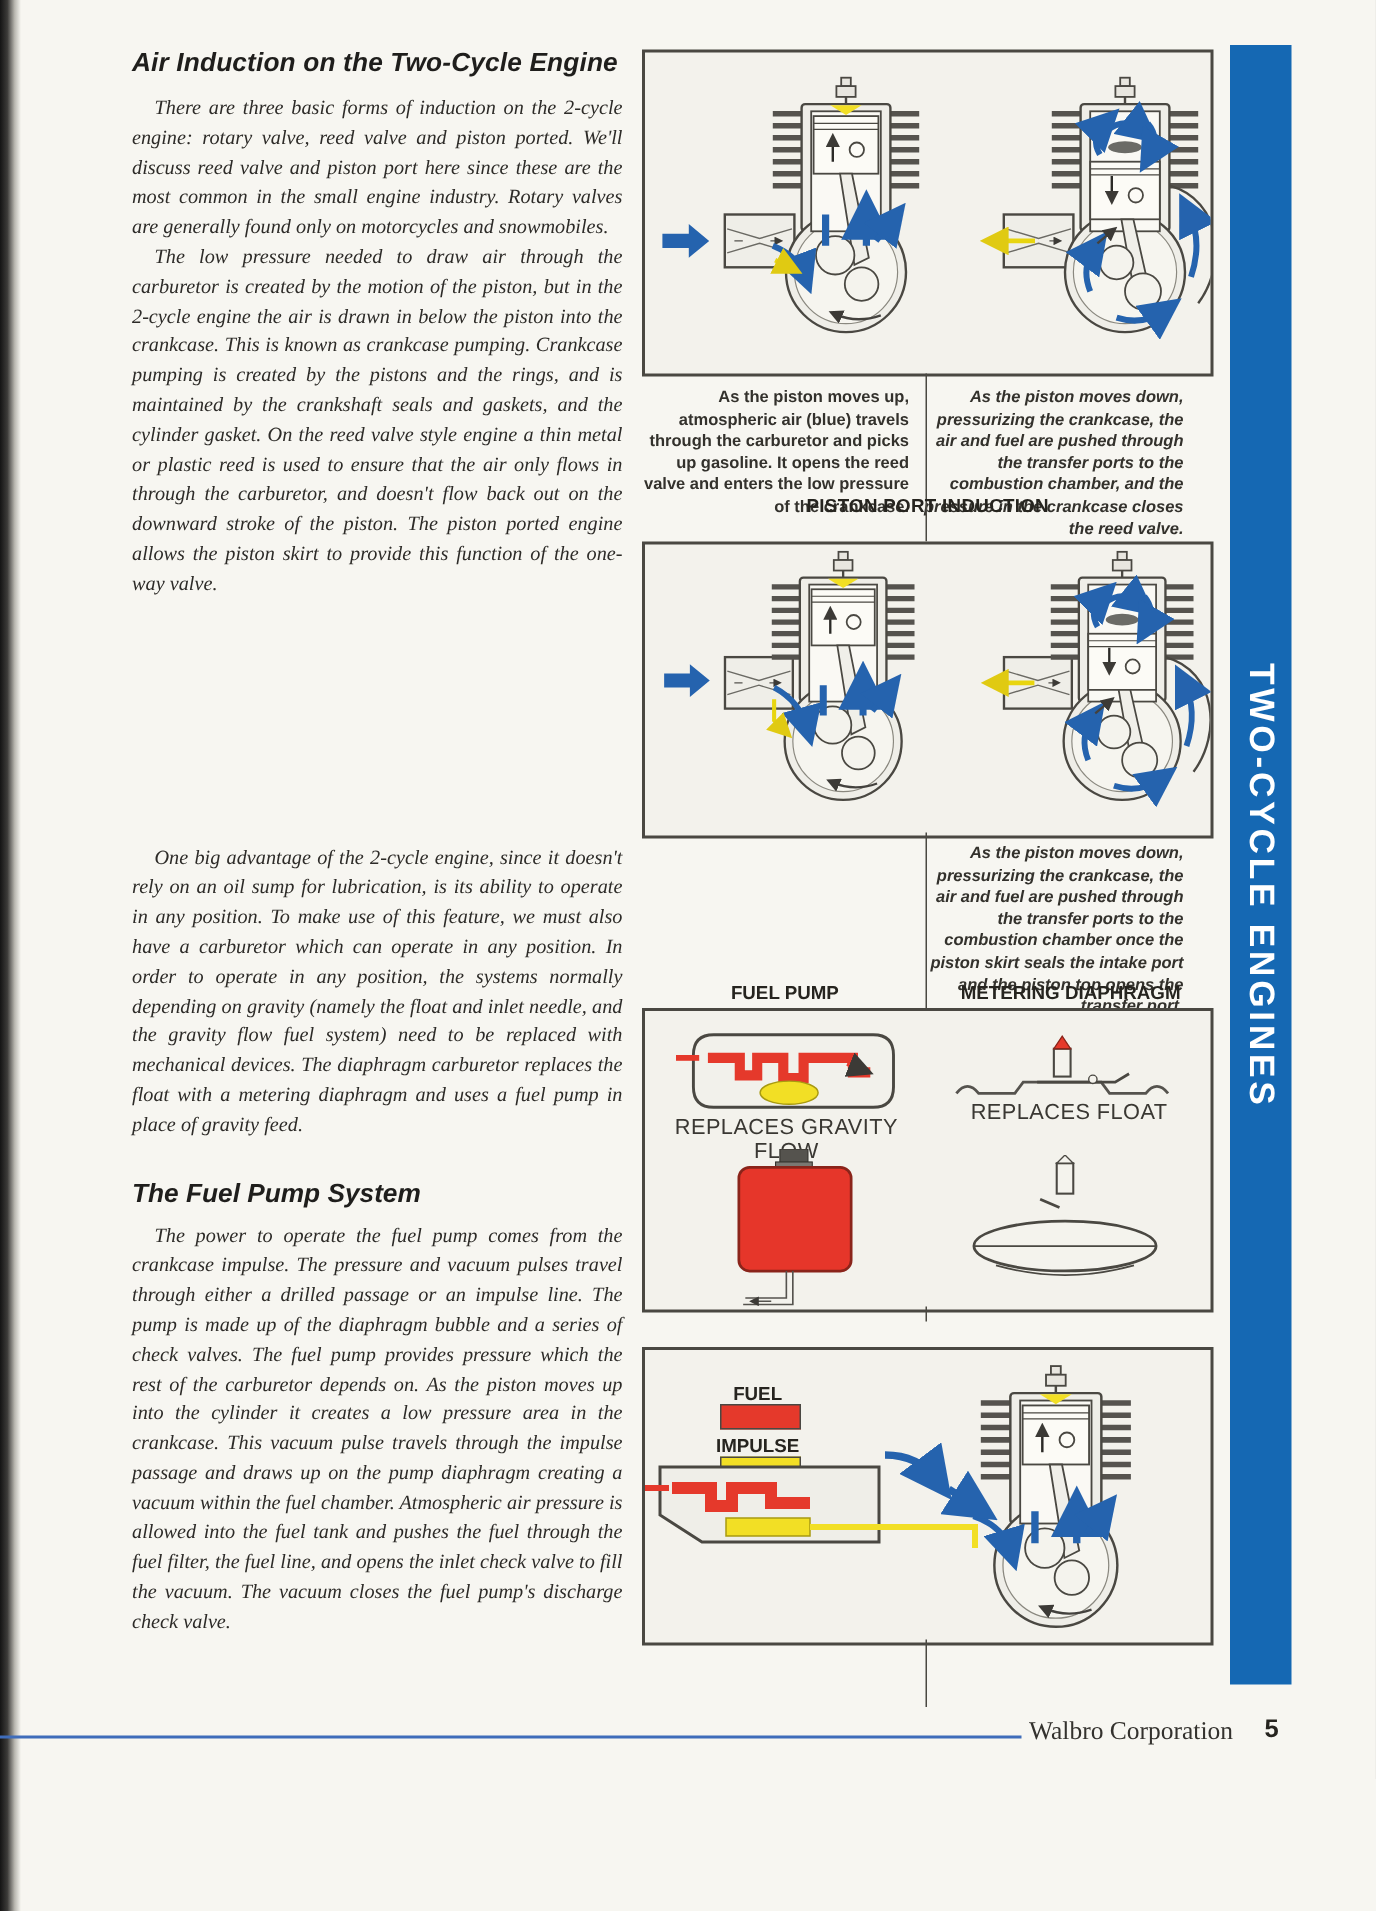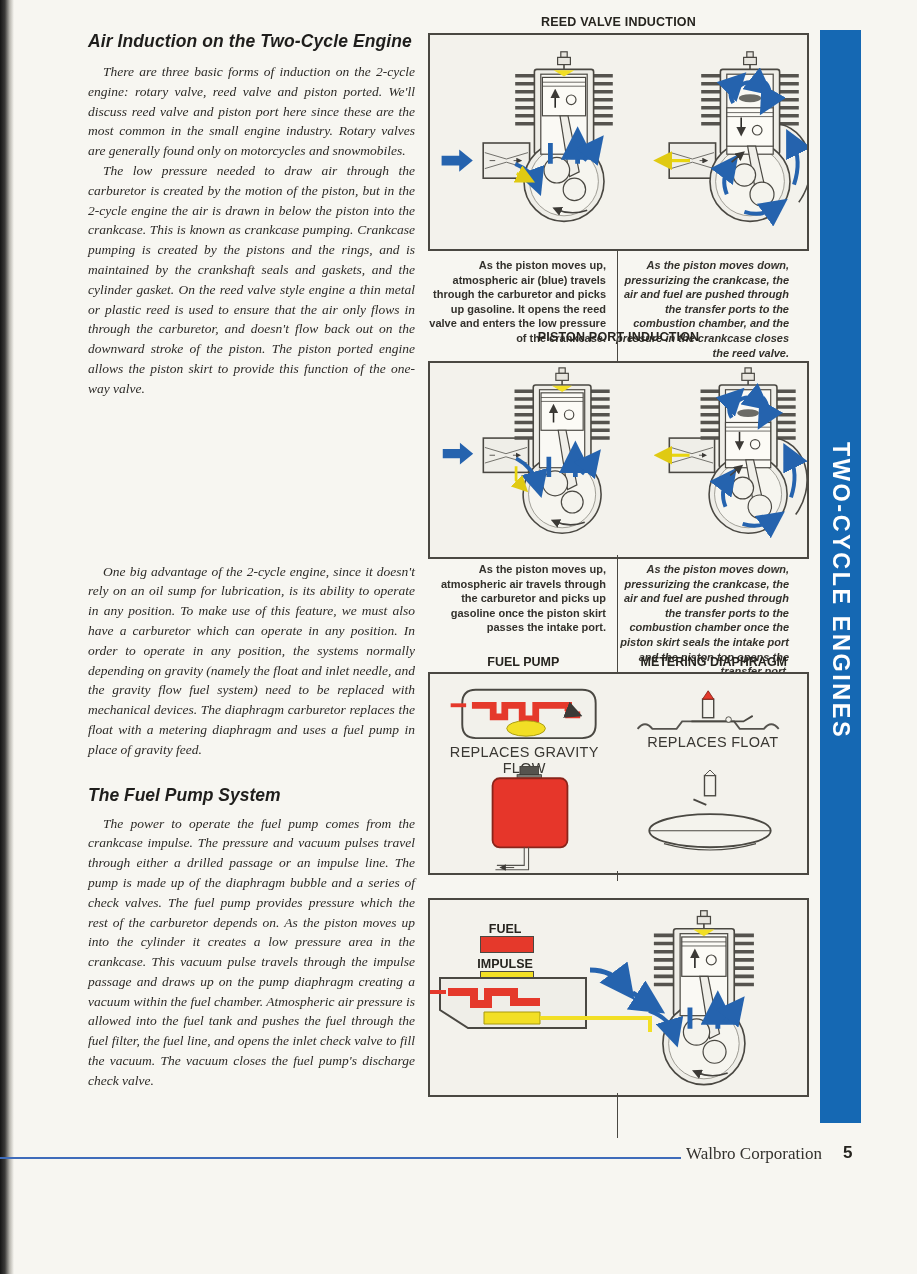"REED VALVE INDUCTION" div.fig-title { html: <div>REED VALVE INDUCTION</div> -> none }
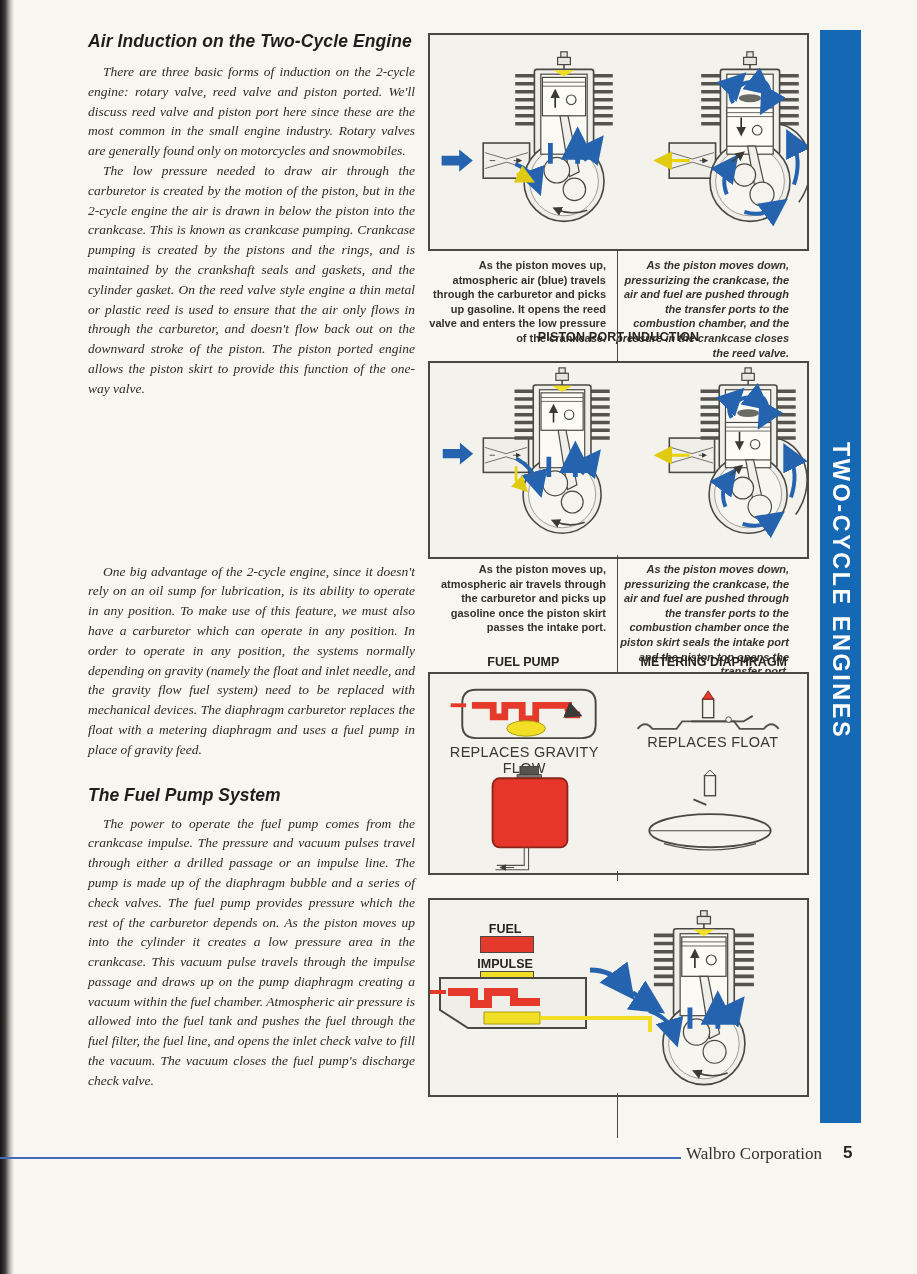"As the piston moves up, atmospheric air travels" div.cap { html: <div>As the piston moves up, atmospheric air travels through the carburetor and picks up gasoline once the piston skirt passes the intake port.</div> -> none }
